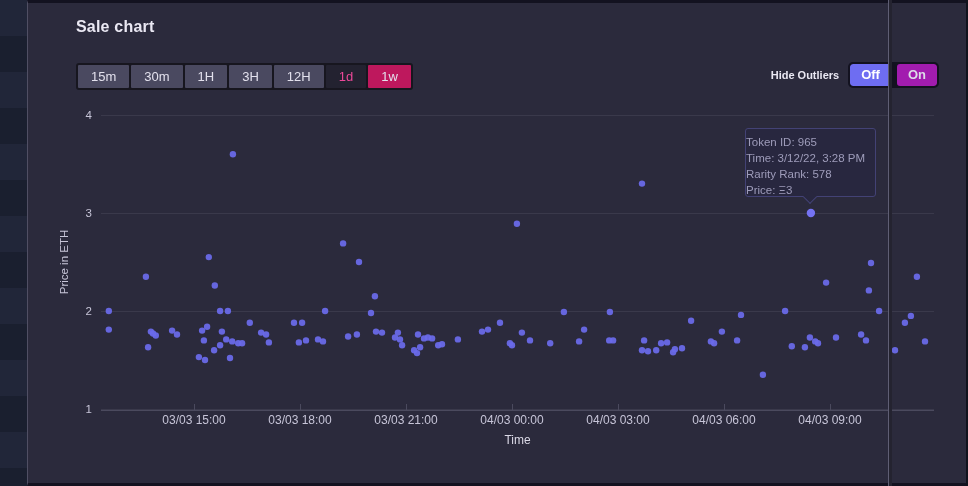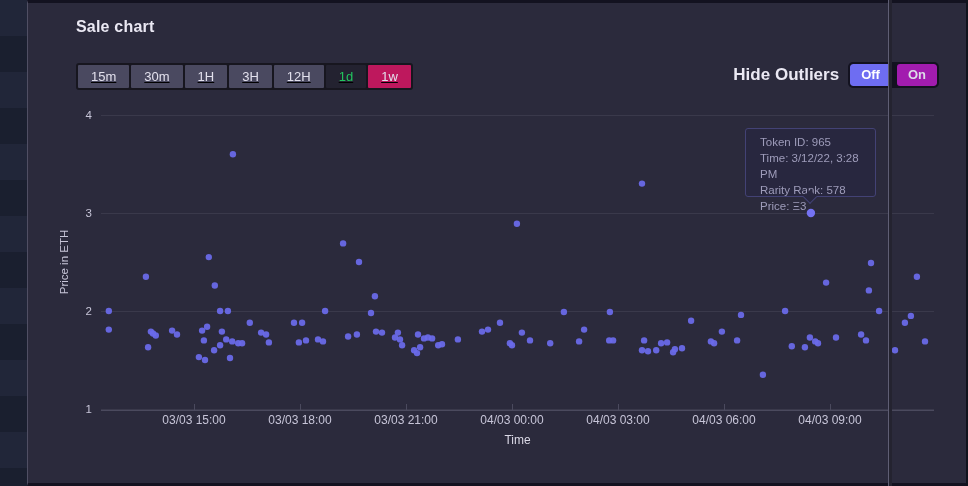"15m" .range-group { text-decoration: underline -> none }
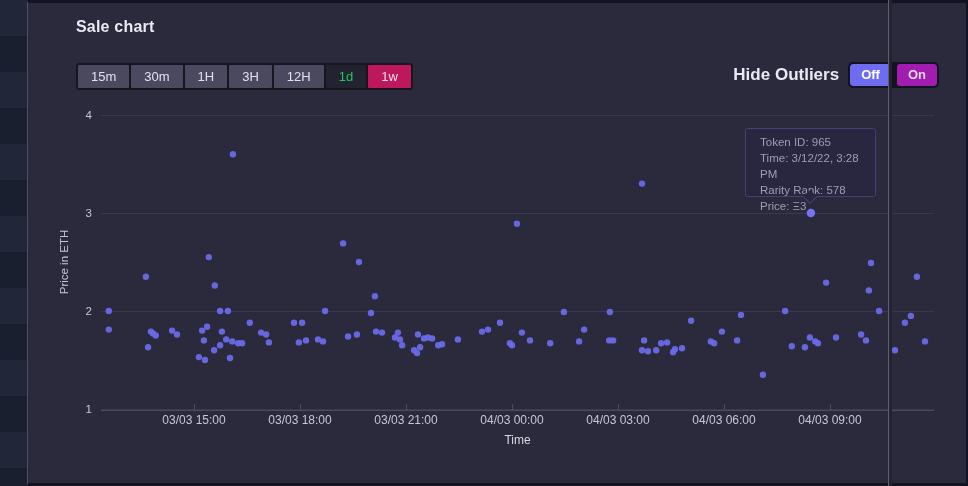"1d" .range-btn.selected { color: #22c55e -> #ec4899 }
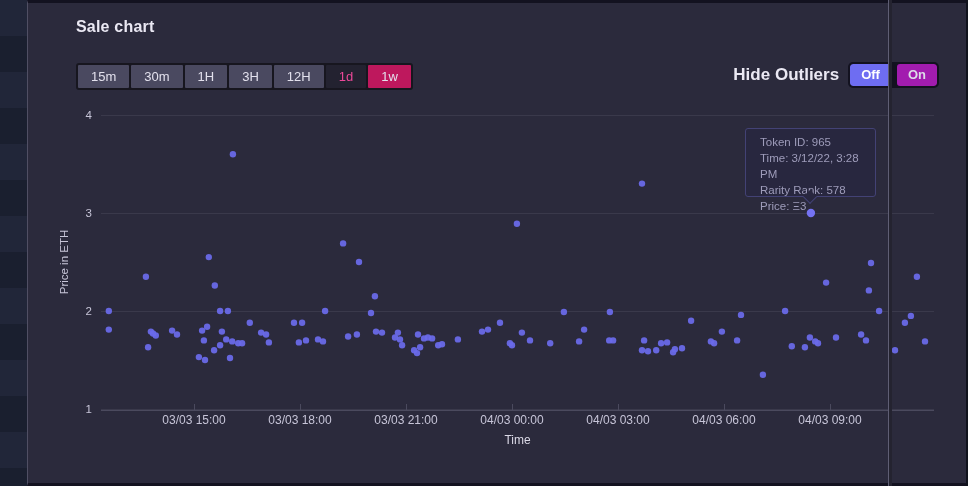"Hide Outliers" .outliers-label { font-size: 17px -> 11px }
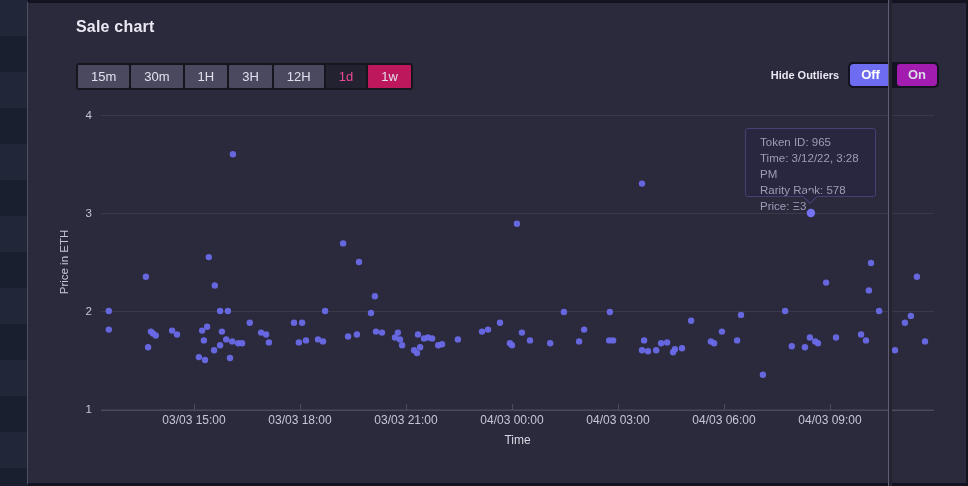"Token ID: 965" .tooltip { padding: 5px 14px -> 5px 0 }
